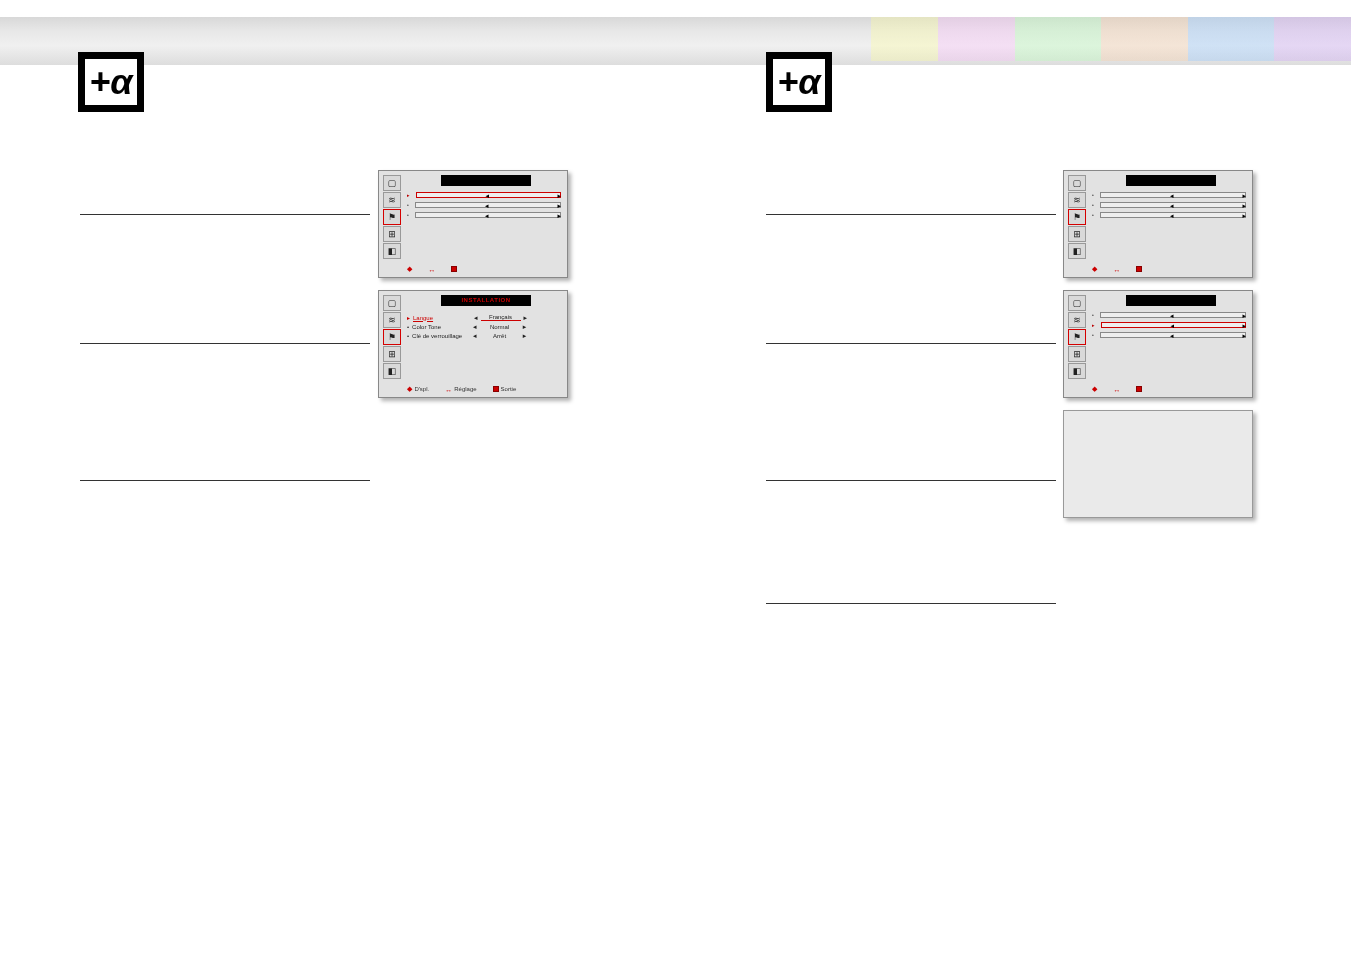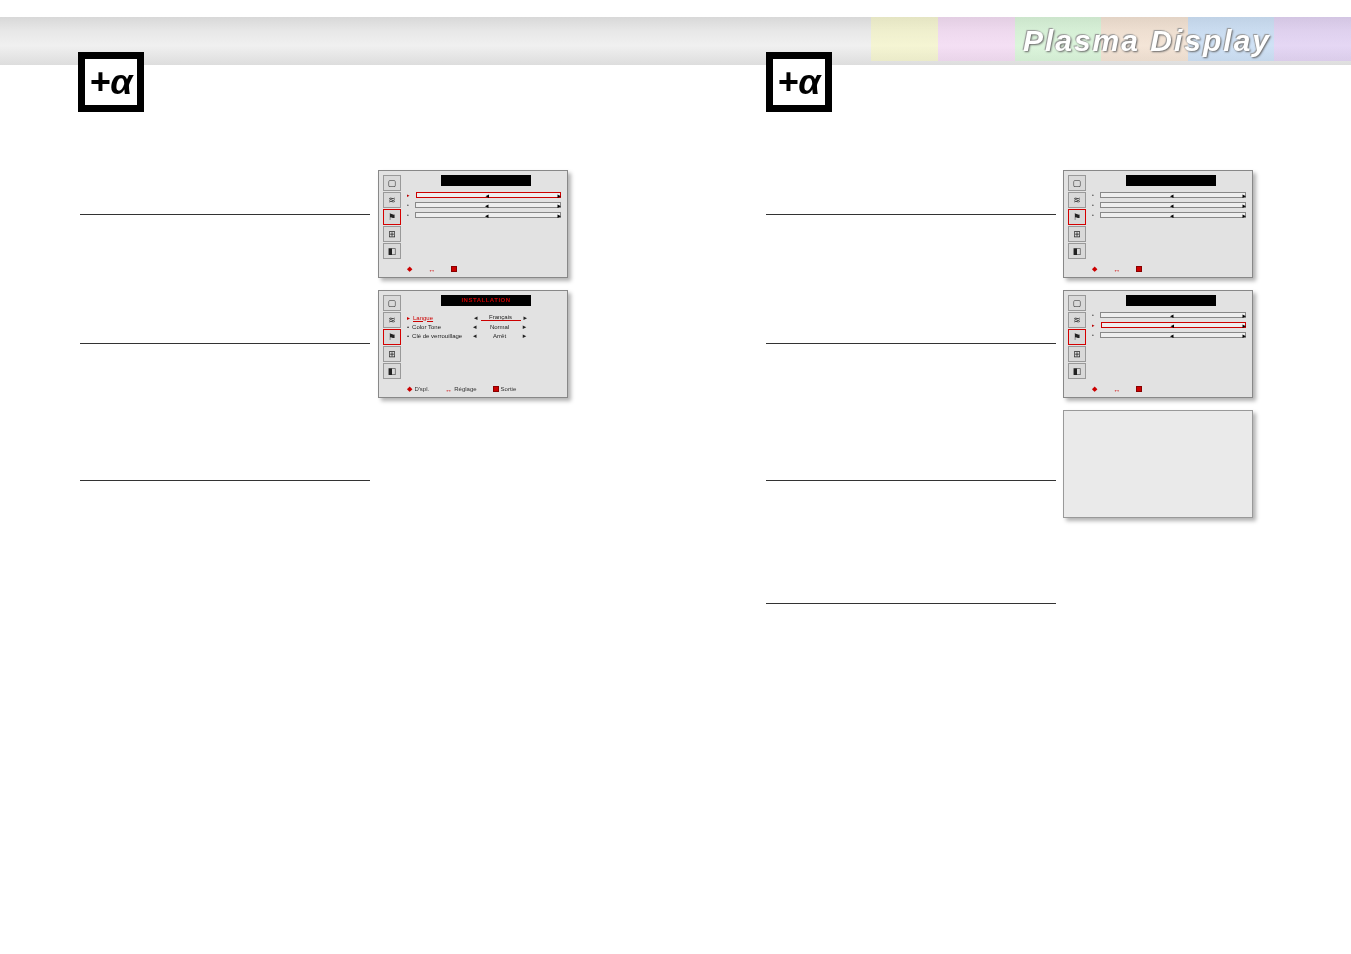"Plasma Display" div.header-title { html: <div>Plasma Display</div> -> none }
